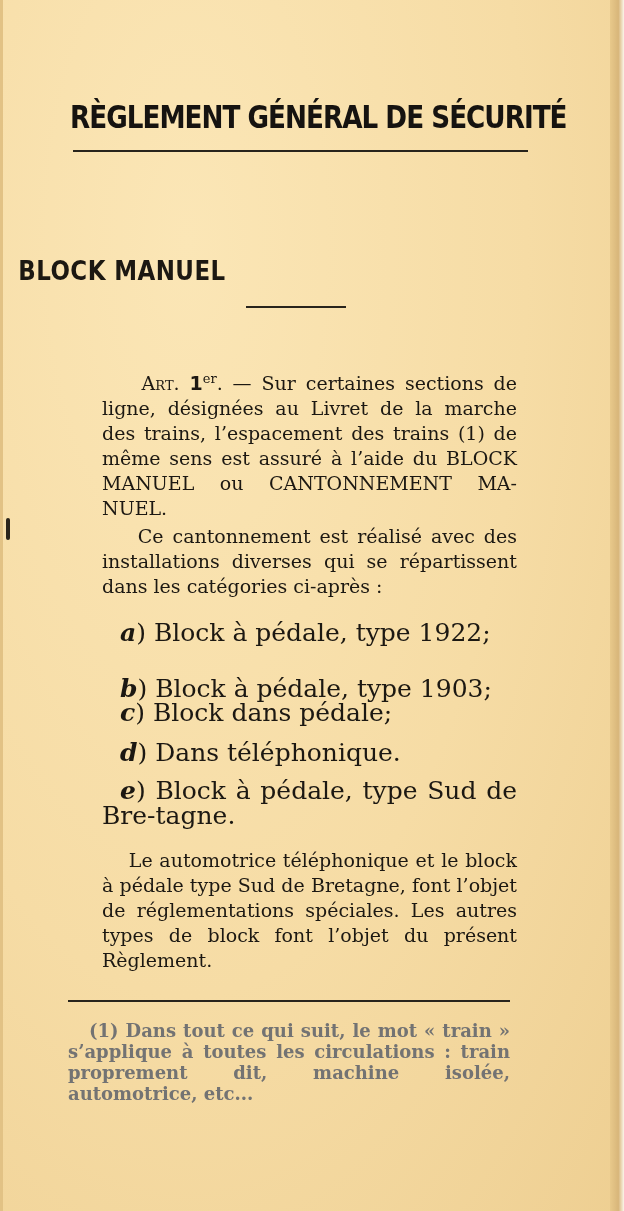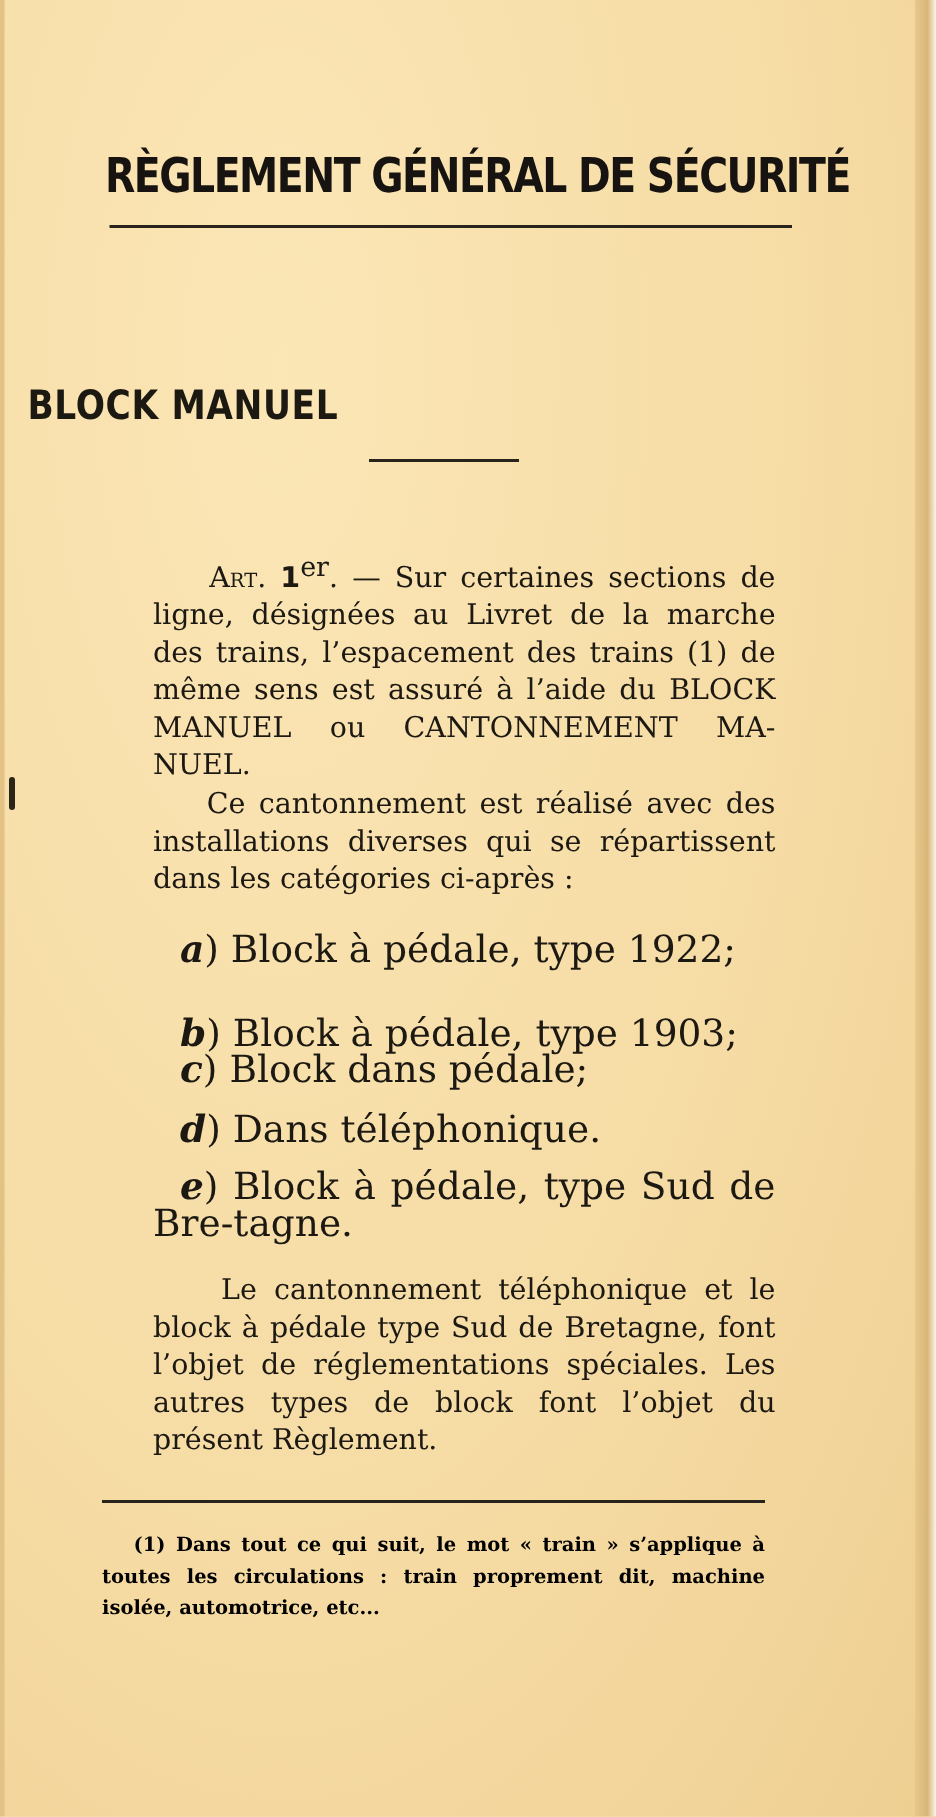"er" .art-num sup { font-size: 18px -> 13px }
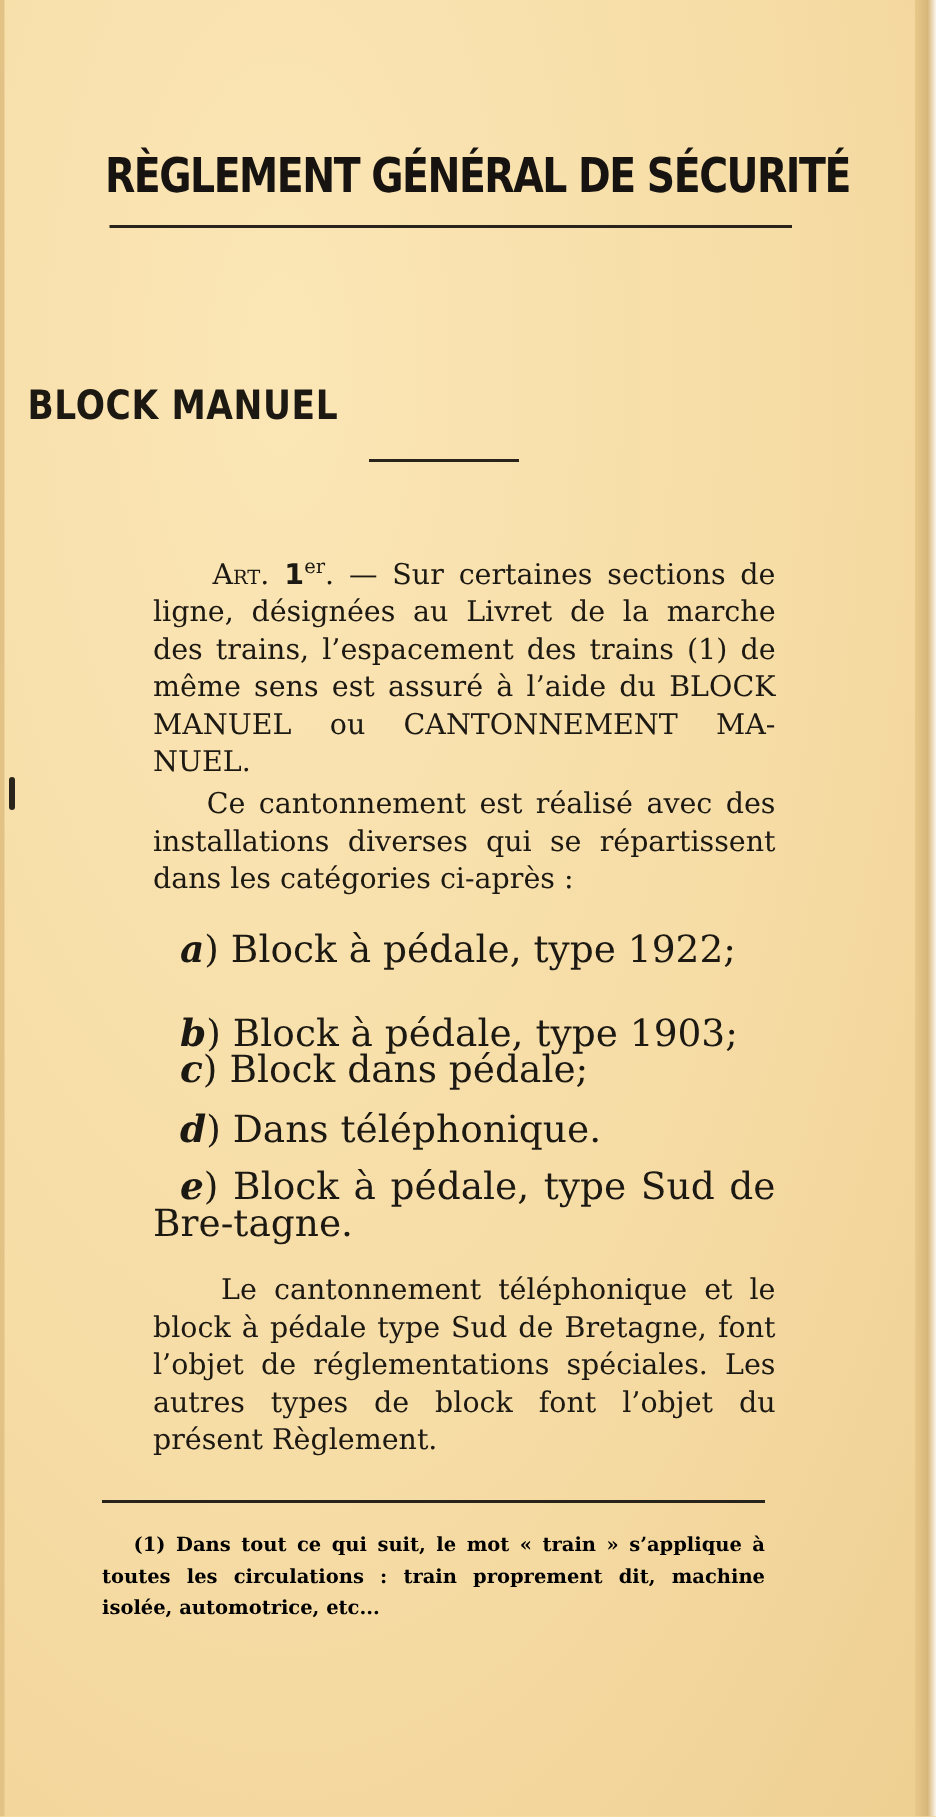"Le cantonnement téléphonique et le" span { text: cantonnement -> automotrice }
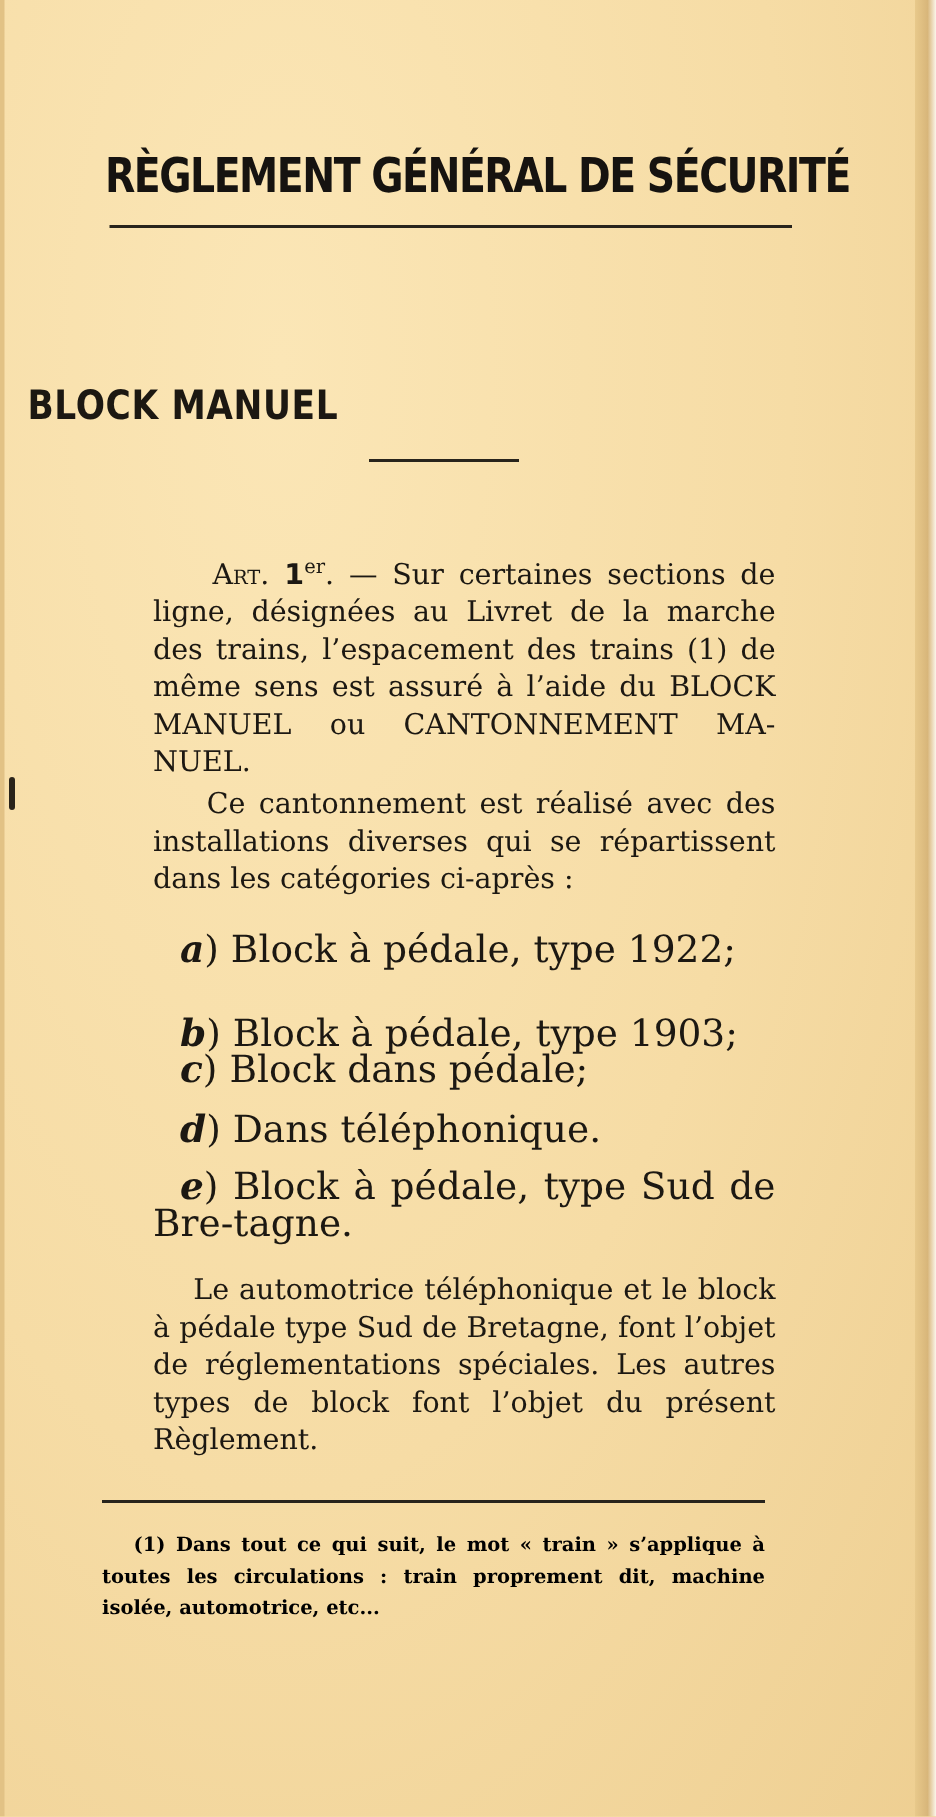"(1) Dans tout ce qui" .footnote { color: #000000 -> #737373; font-size: 13px -> 18px }
